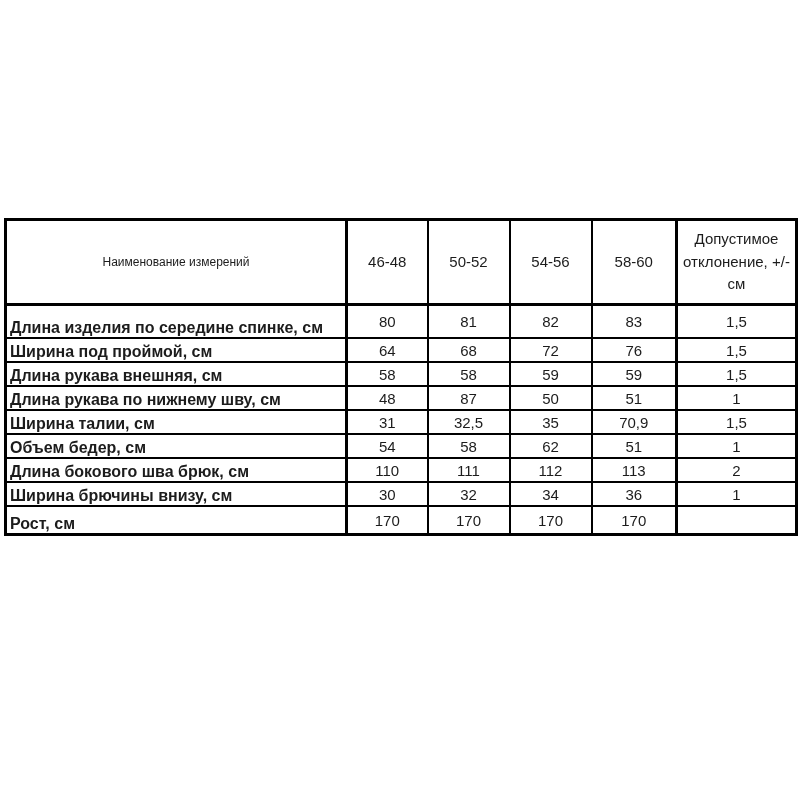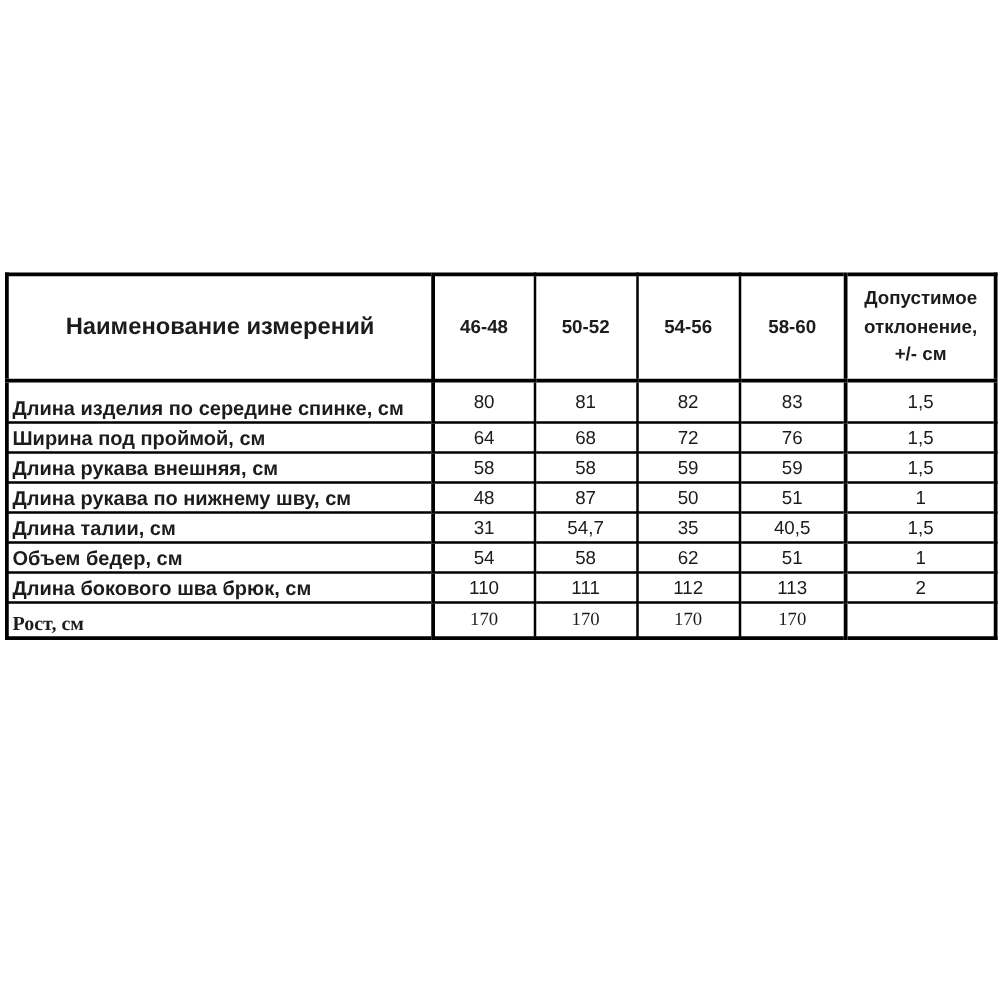"Допустимое отклонение, +/- см" thead th { font-weight: bold -> normal }
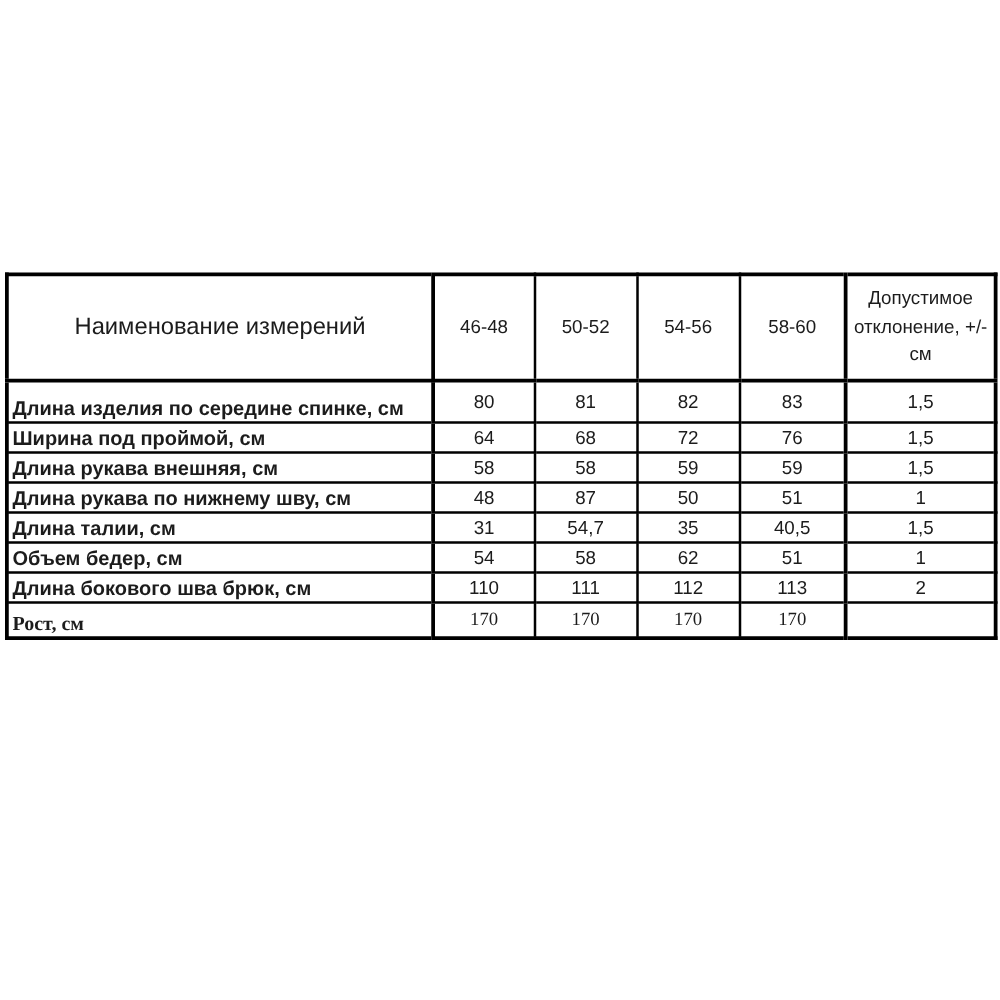"Наименование измерений" thead th.name-head { font-size: 19px -> 12px }
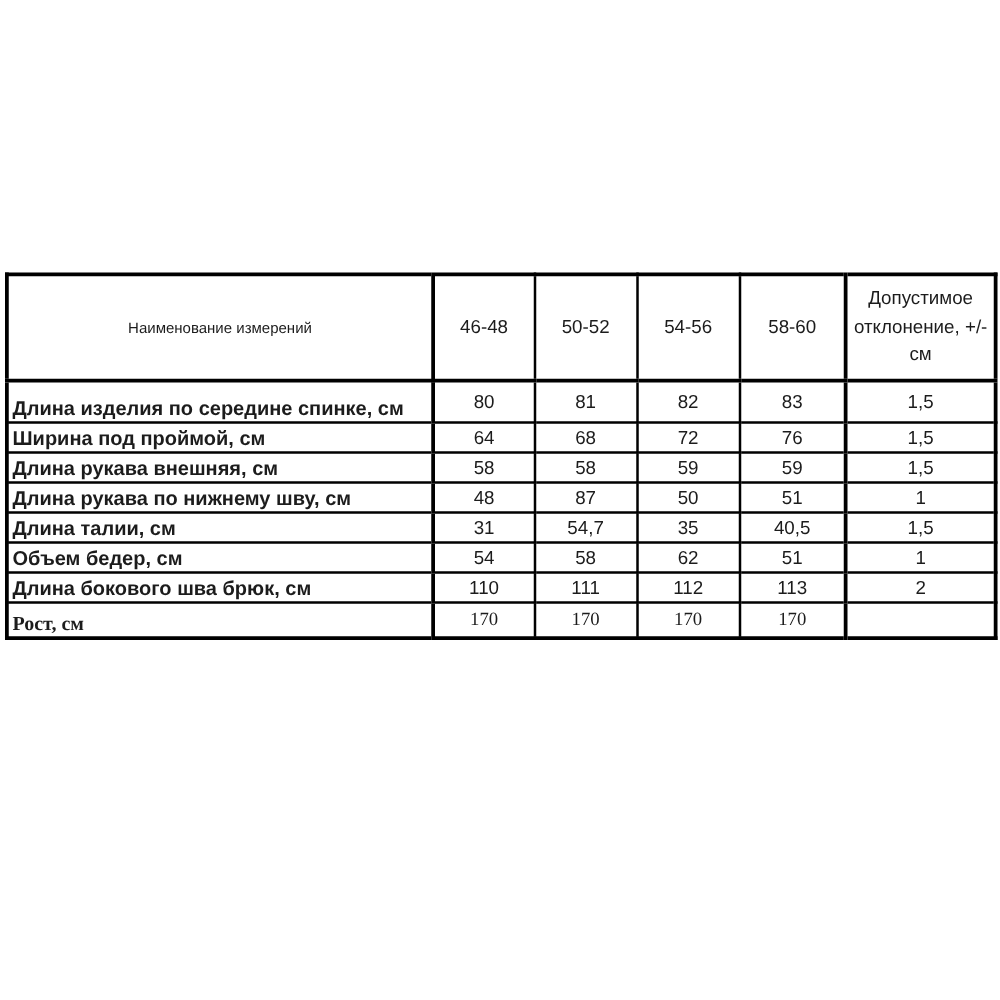"Длина талии, см" td.label { text: Длина -> Ширина }
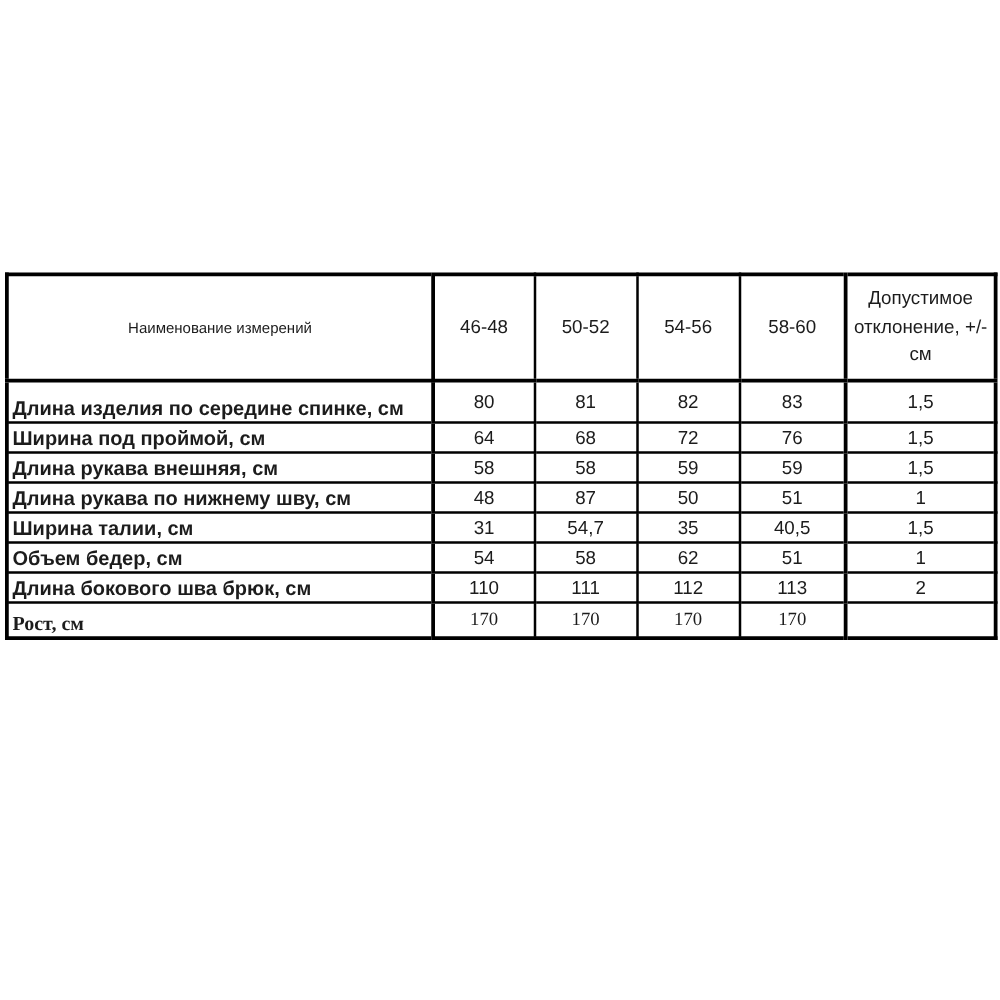"54,7" td { text: 54,7 -> 32,5 }
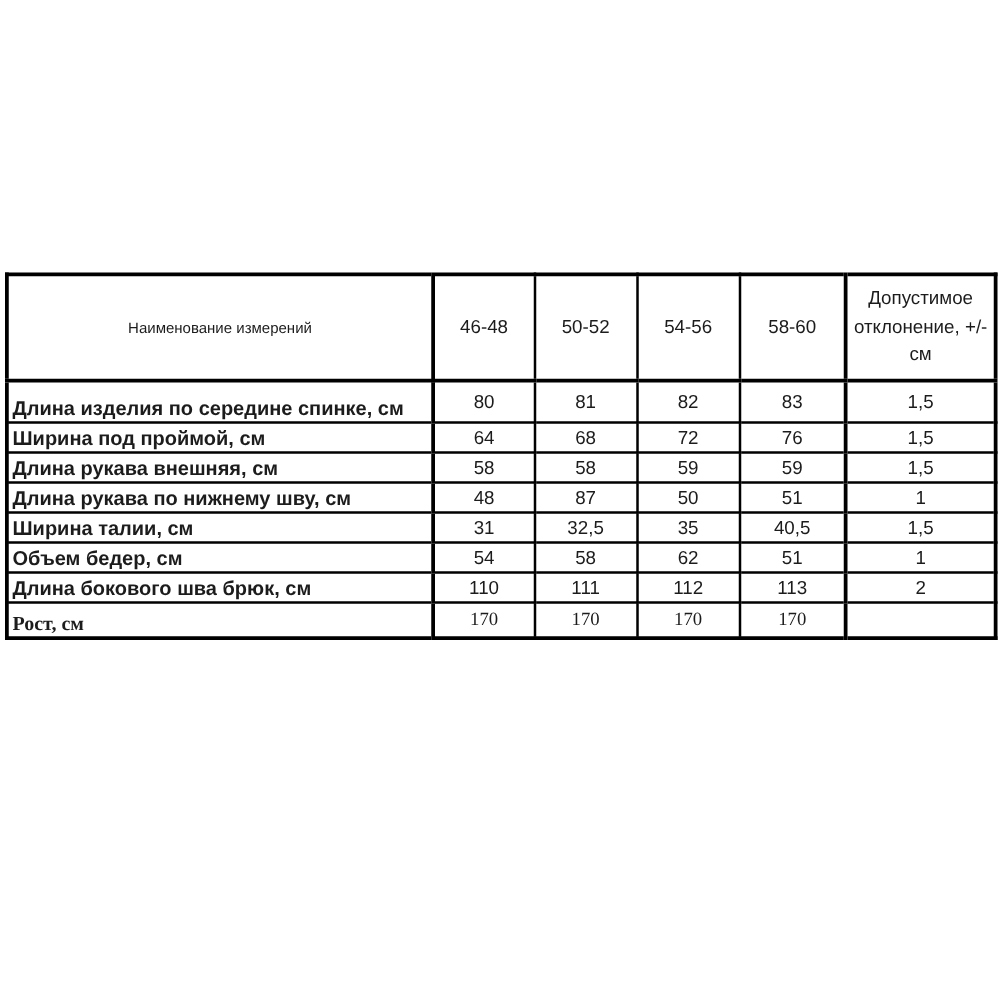"40,5" td { text: 40,5 -> 70,9 }
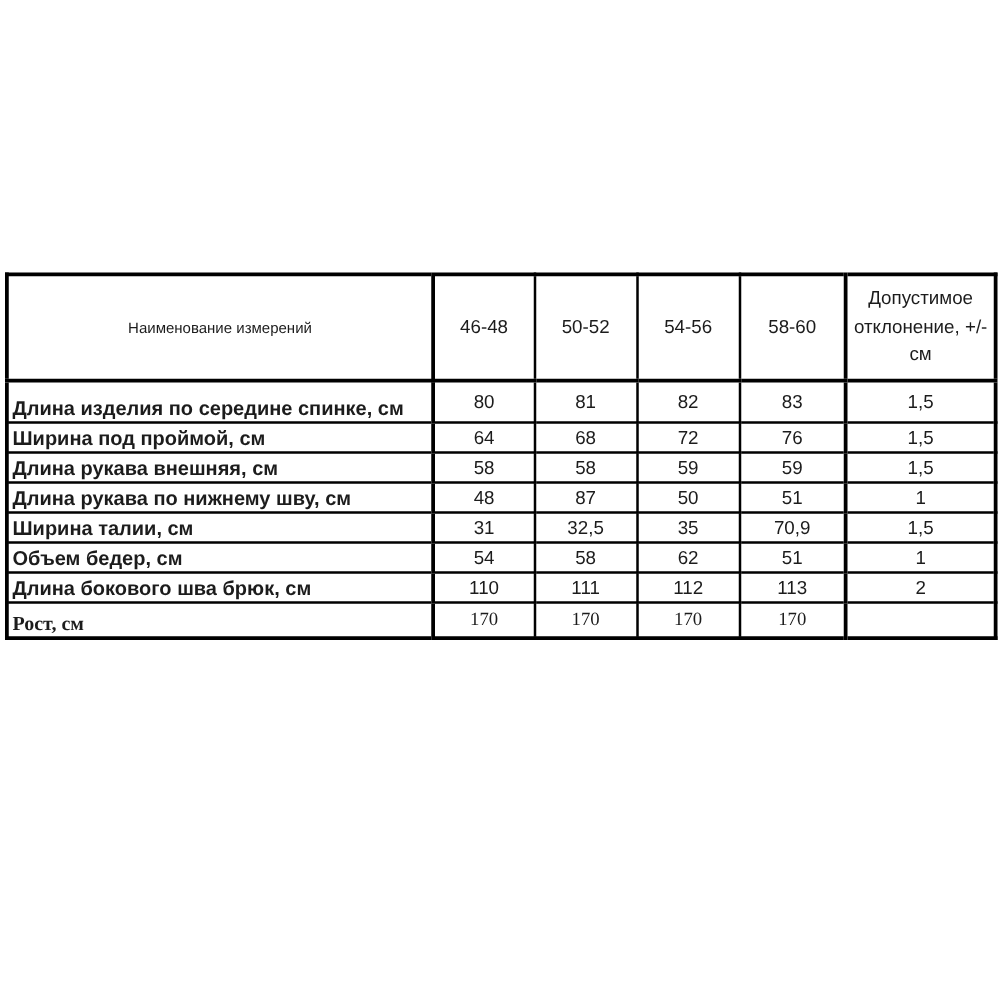"Ширина брючины внизу, см" tr { html: none -> <tr> <td>Ширина брючины внизу, см</td> <td>30</td> <td>32</td> <td>34</td> <td>36</td> <td>1</td> </tr> }
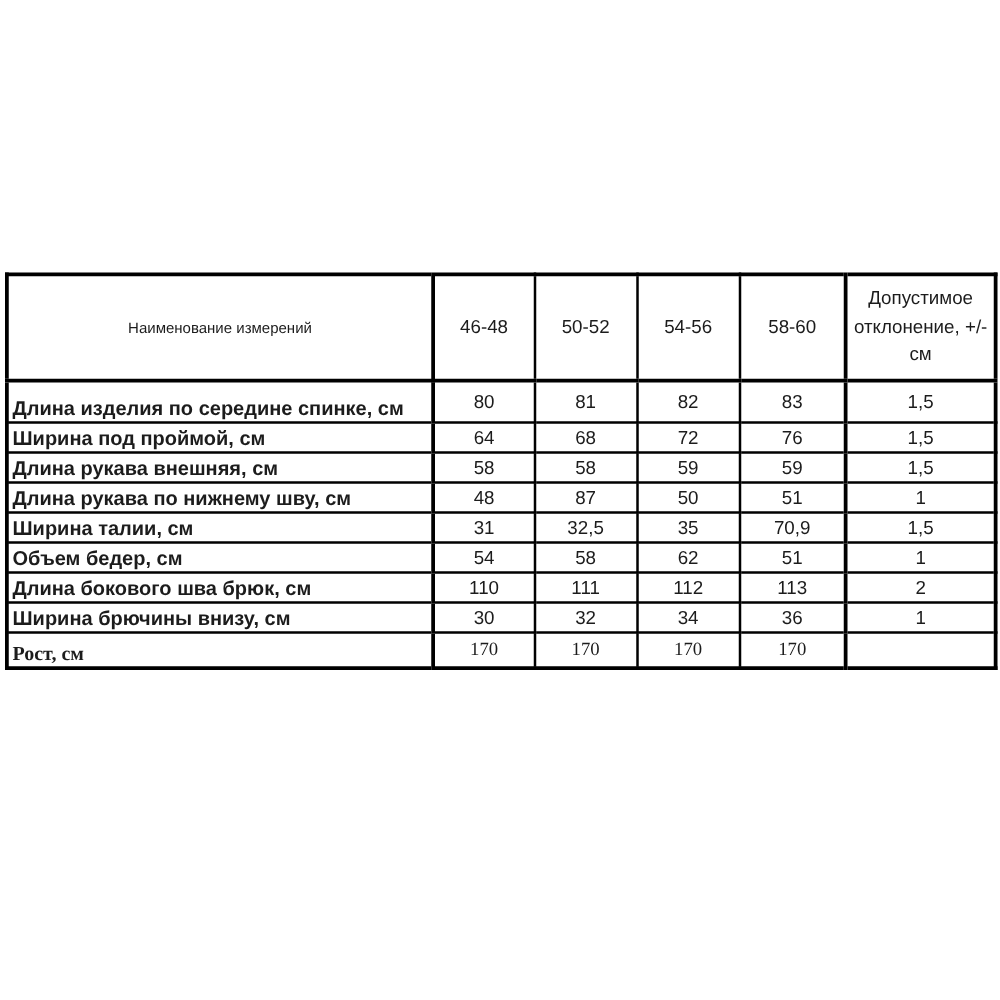"Рост, см" tbody tr.last td { font-family: Liberation Serif, serif -> none }
